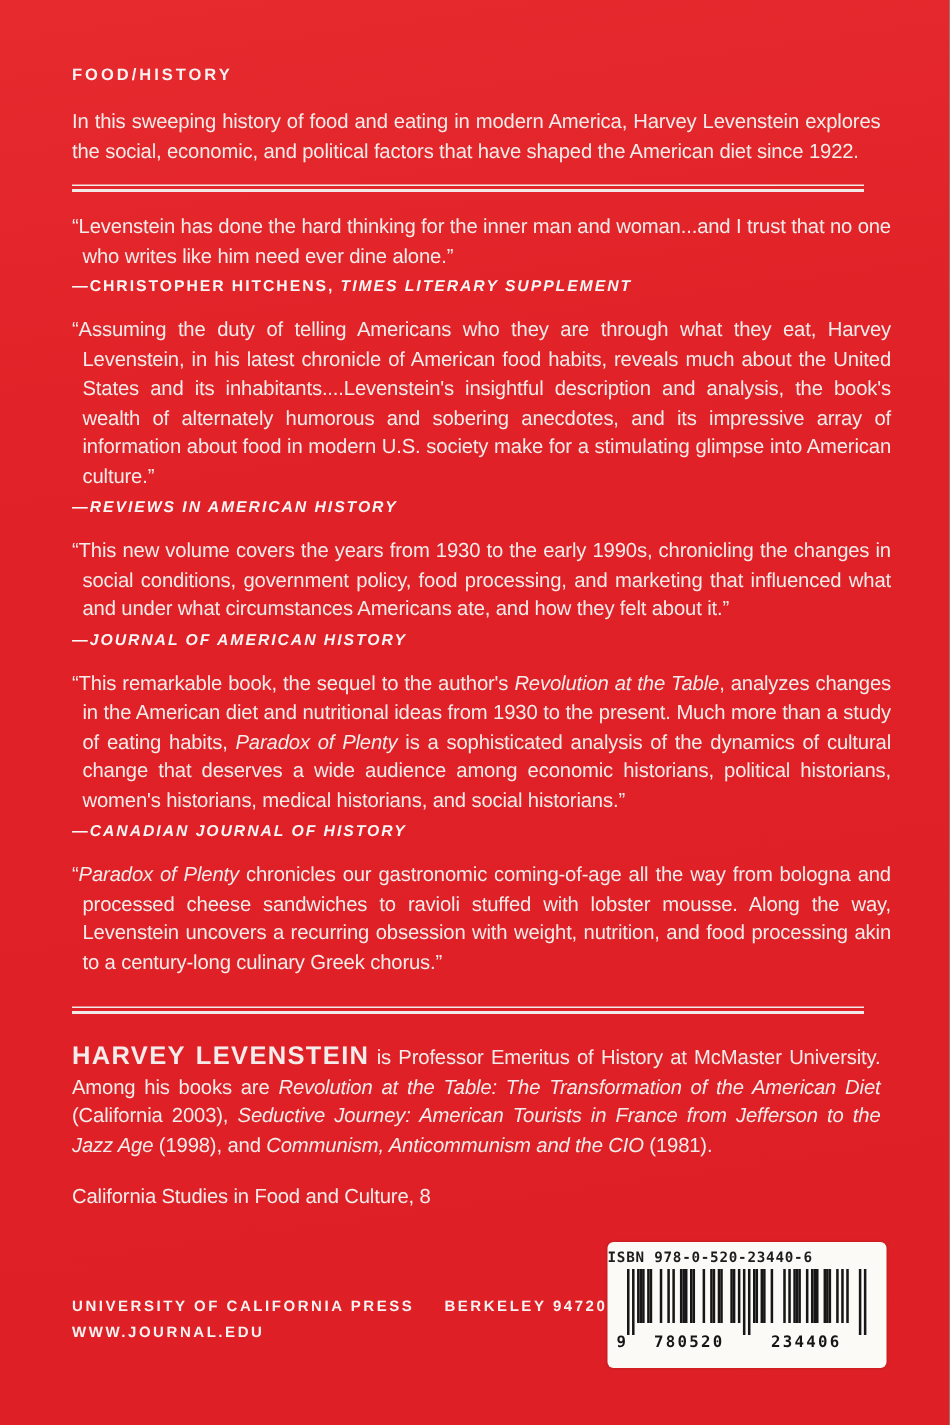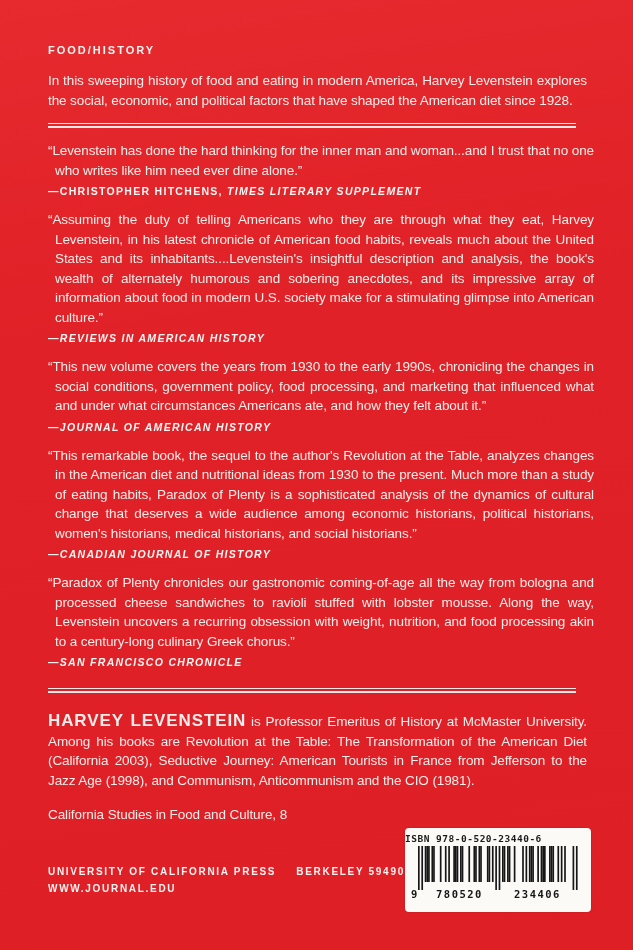"In this sweeping history of" p.intro { text: 1928 -> 1922 }
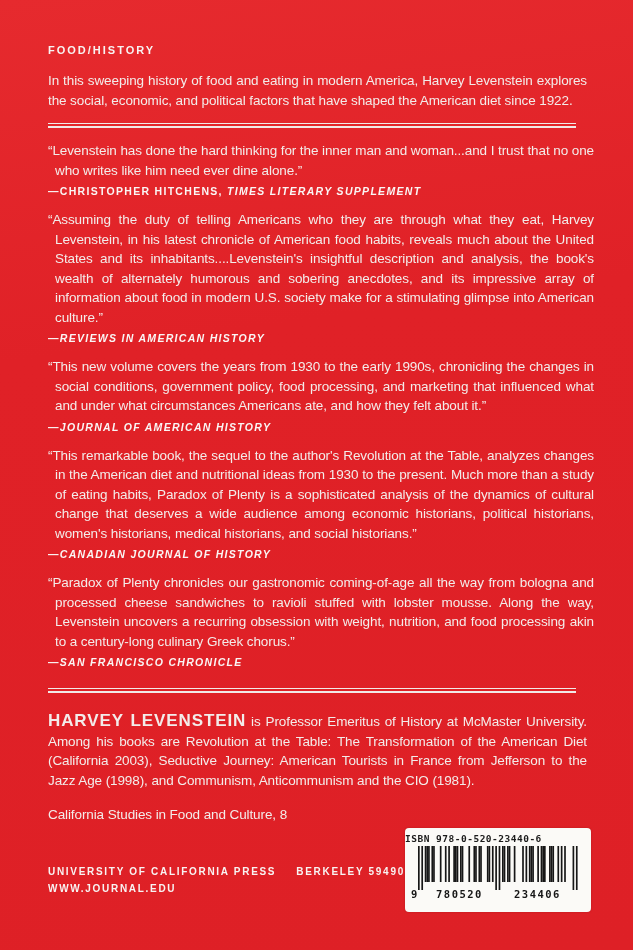"Revolution at the Table" .it { font-style: none -> italic }
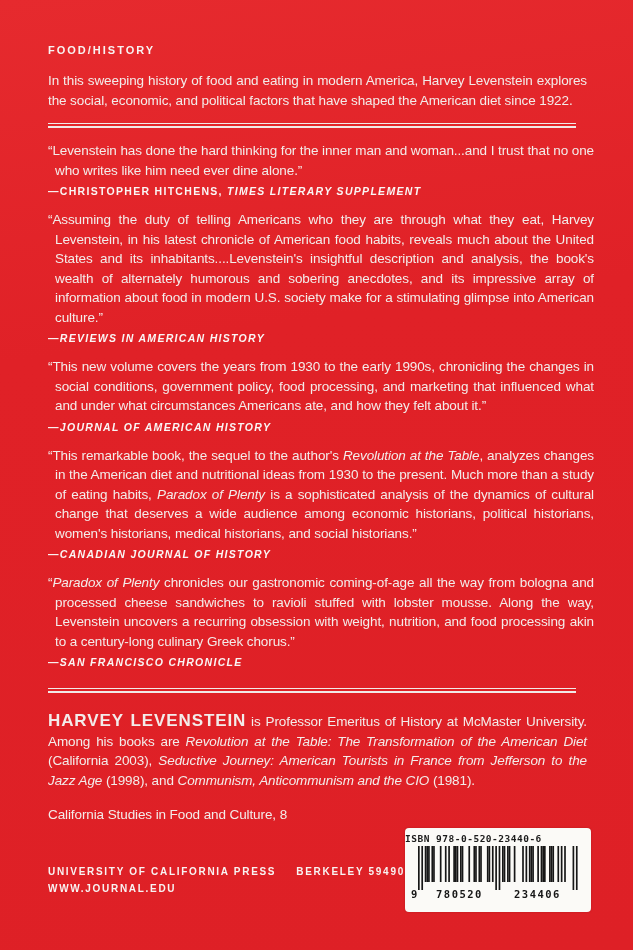"—SAN FRANCISCO CHRONICLE" p.attr { html: <p><span>—</span><span>SAN FRANCISCO CHRONICLE</span></p> -> none }
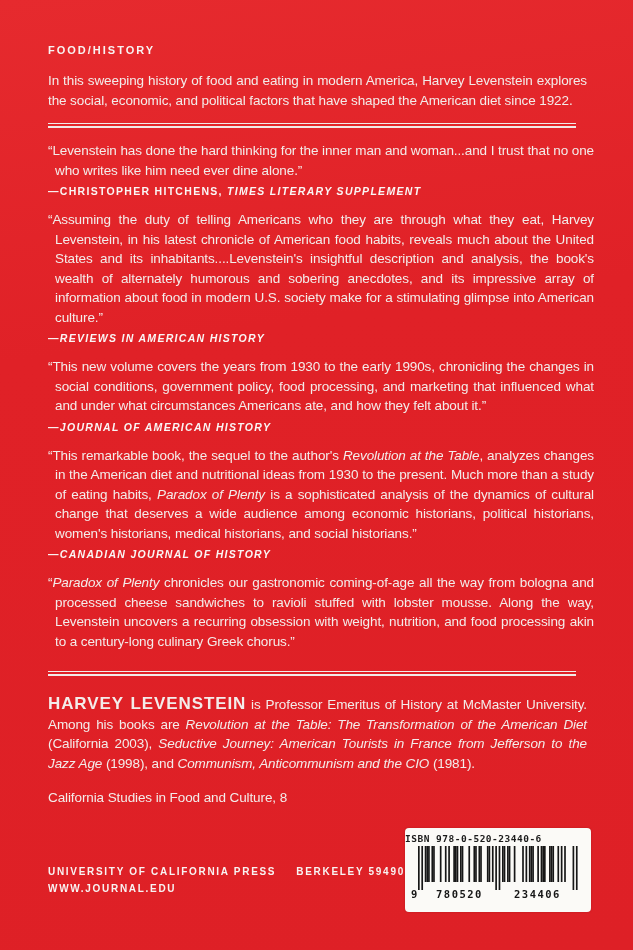"BERKELEY 59490" span.loc { text: 59490 -> 94720 }
